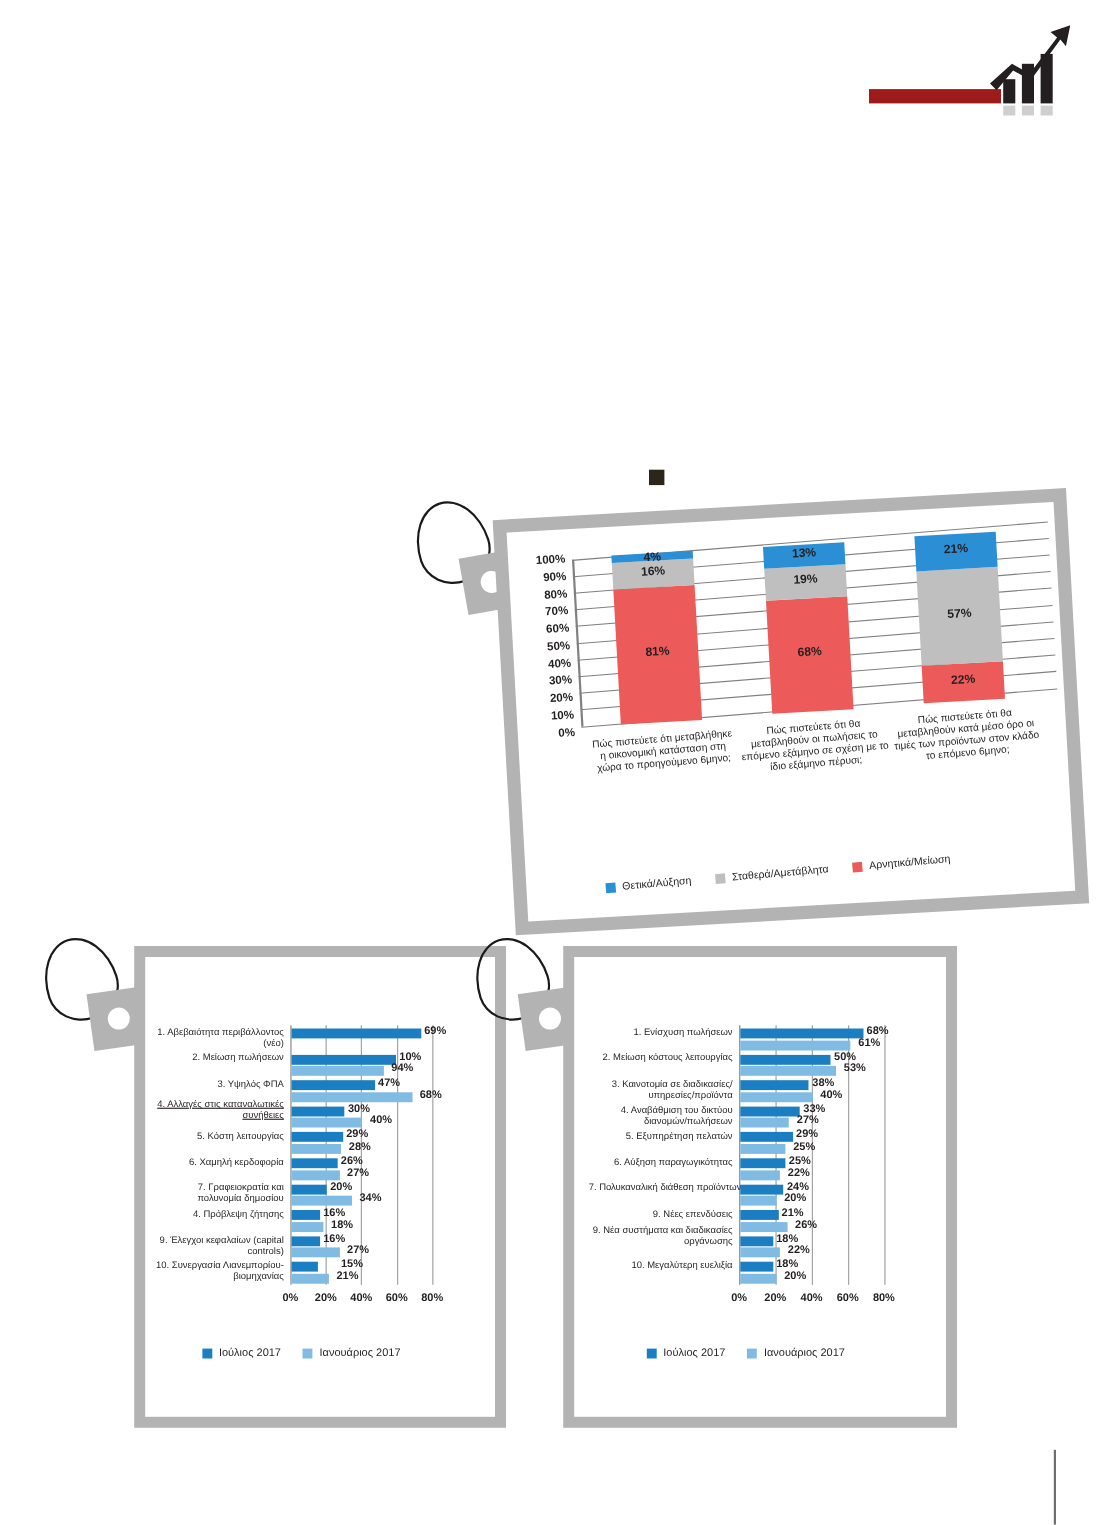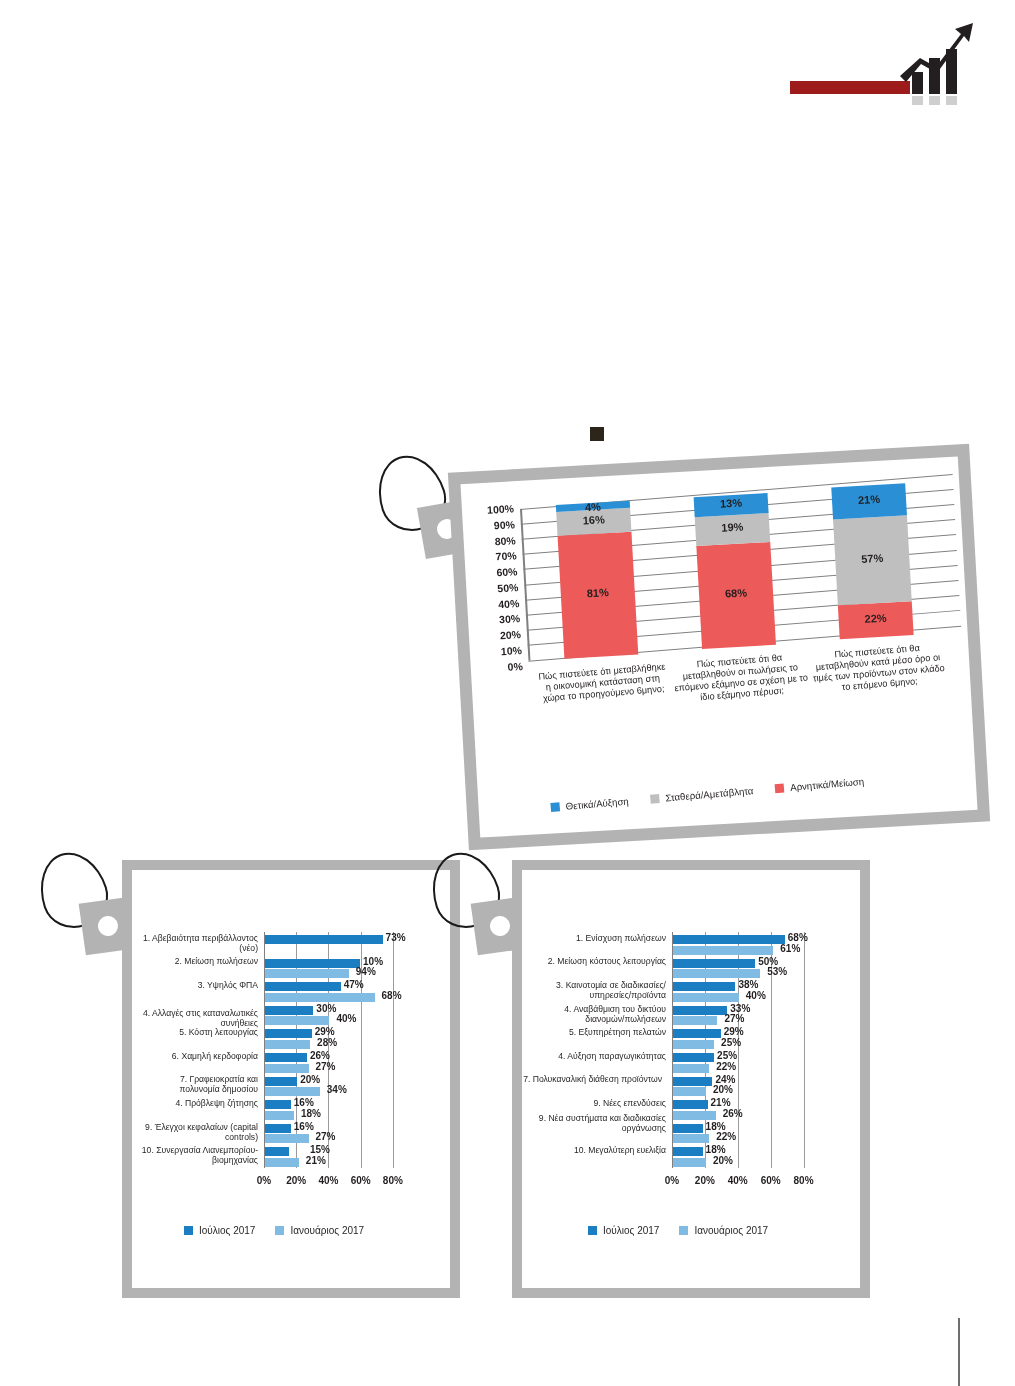"73%" div.hval { text: 73% -> 69% }
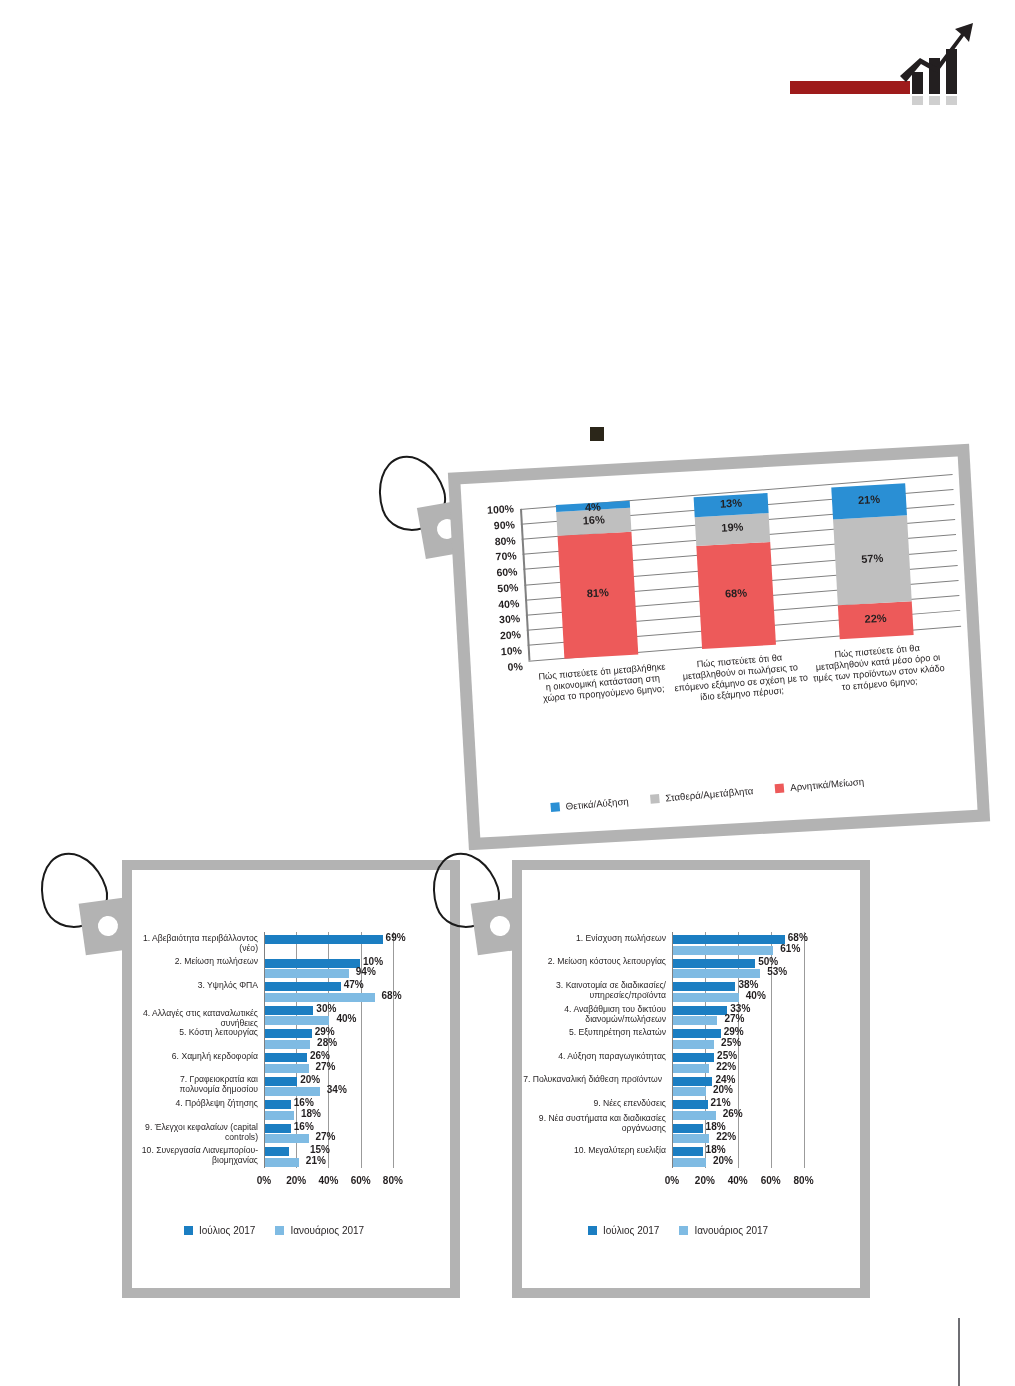"4. Αλλαγές στις καταναλωτικές συνήθειες" div.hcat { text-decoration: none -> underline; top: 138px -> 128px }
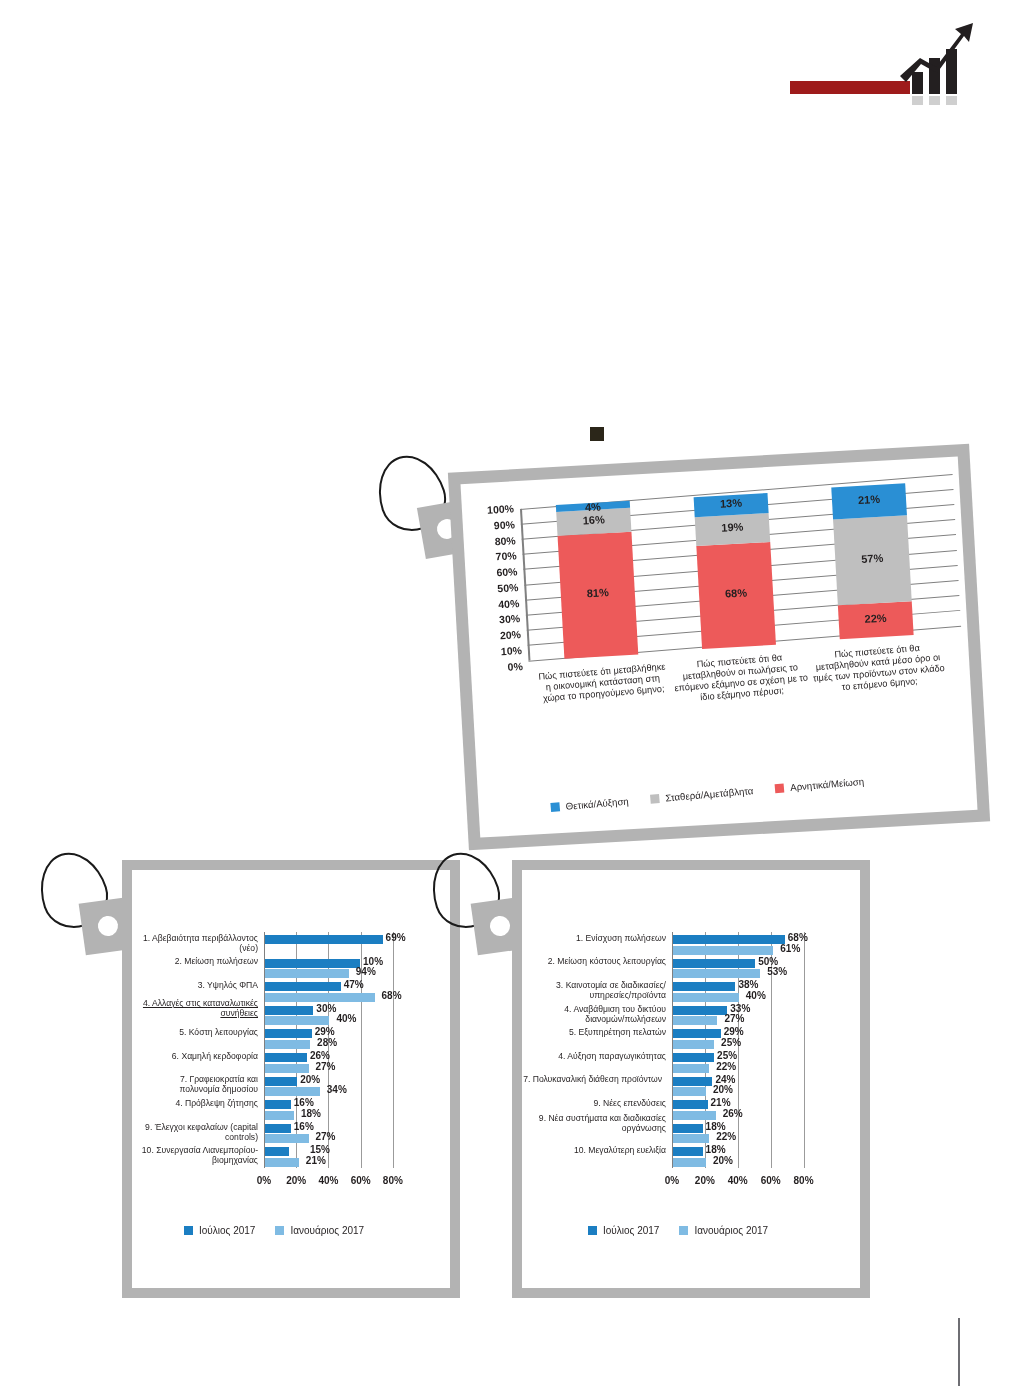"4. Αύξηση παραγωγικότητας" div.hcat { text: 4 -> 6 }
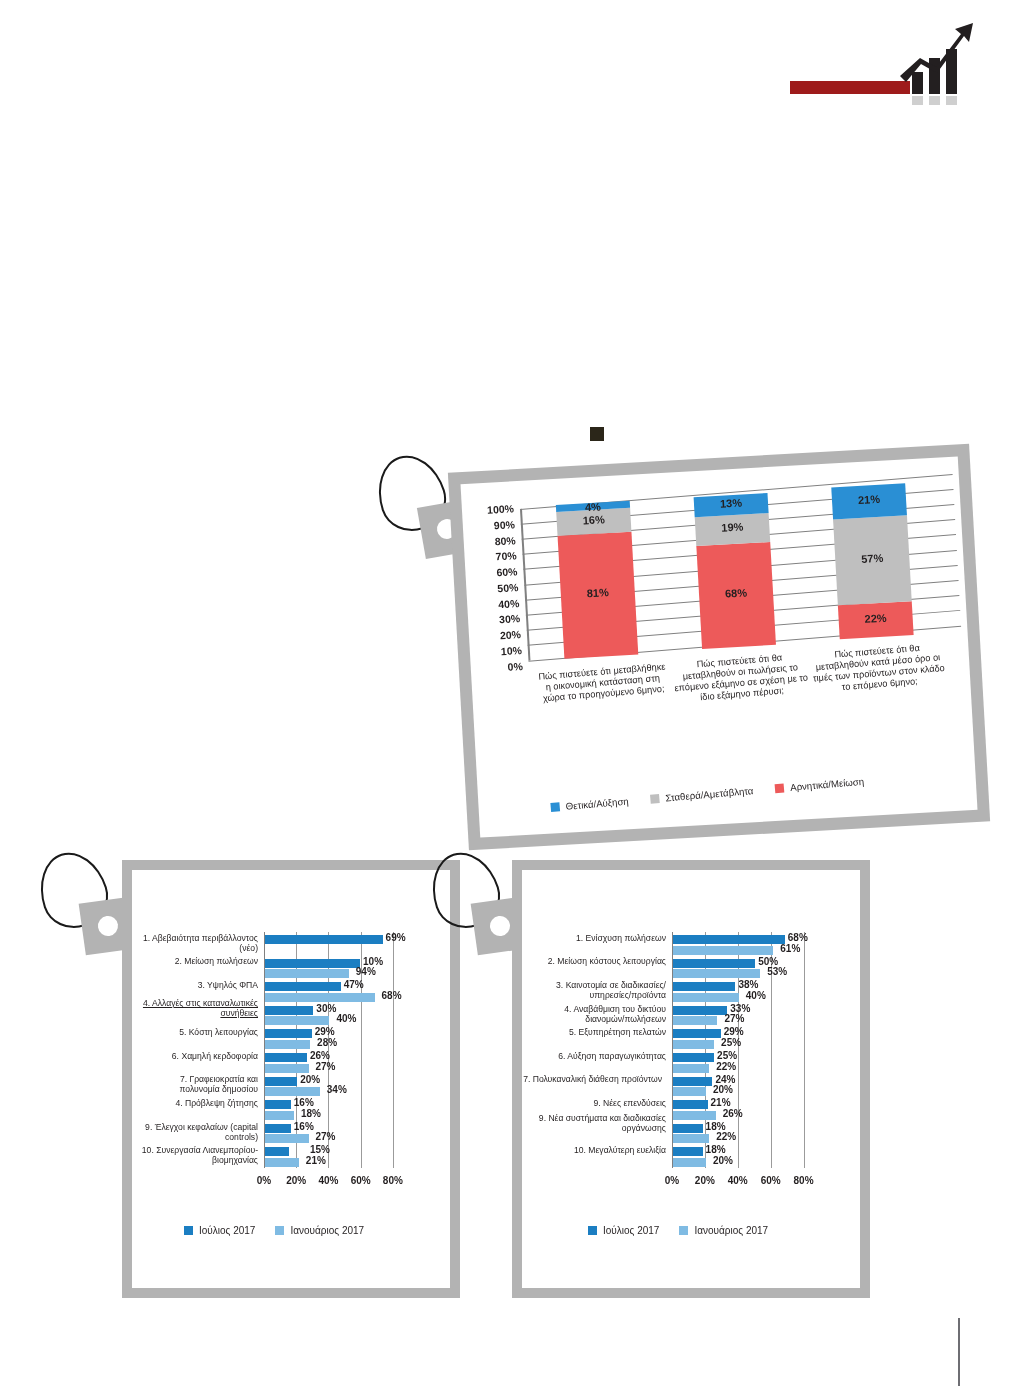"7. Πολυκαναλική διάθεση προϊόντων" div.hcat { left: 0 -> 12px }
